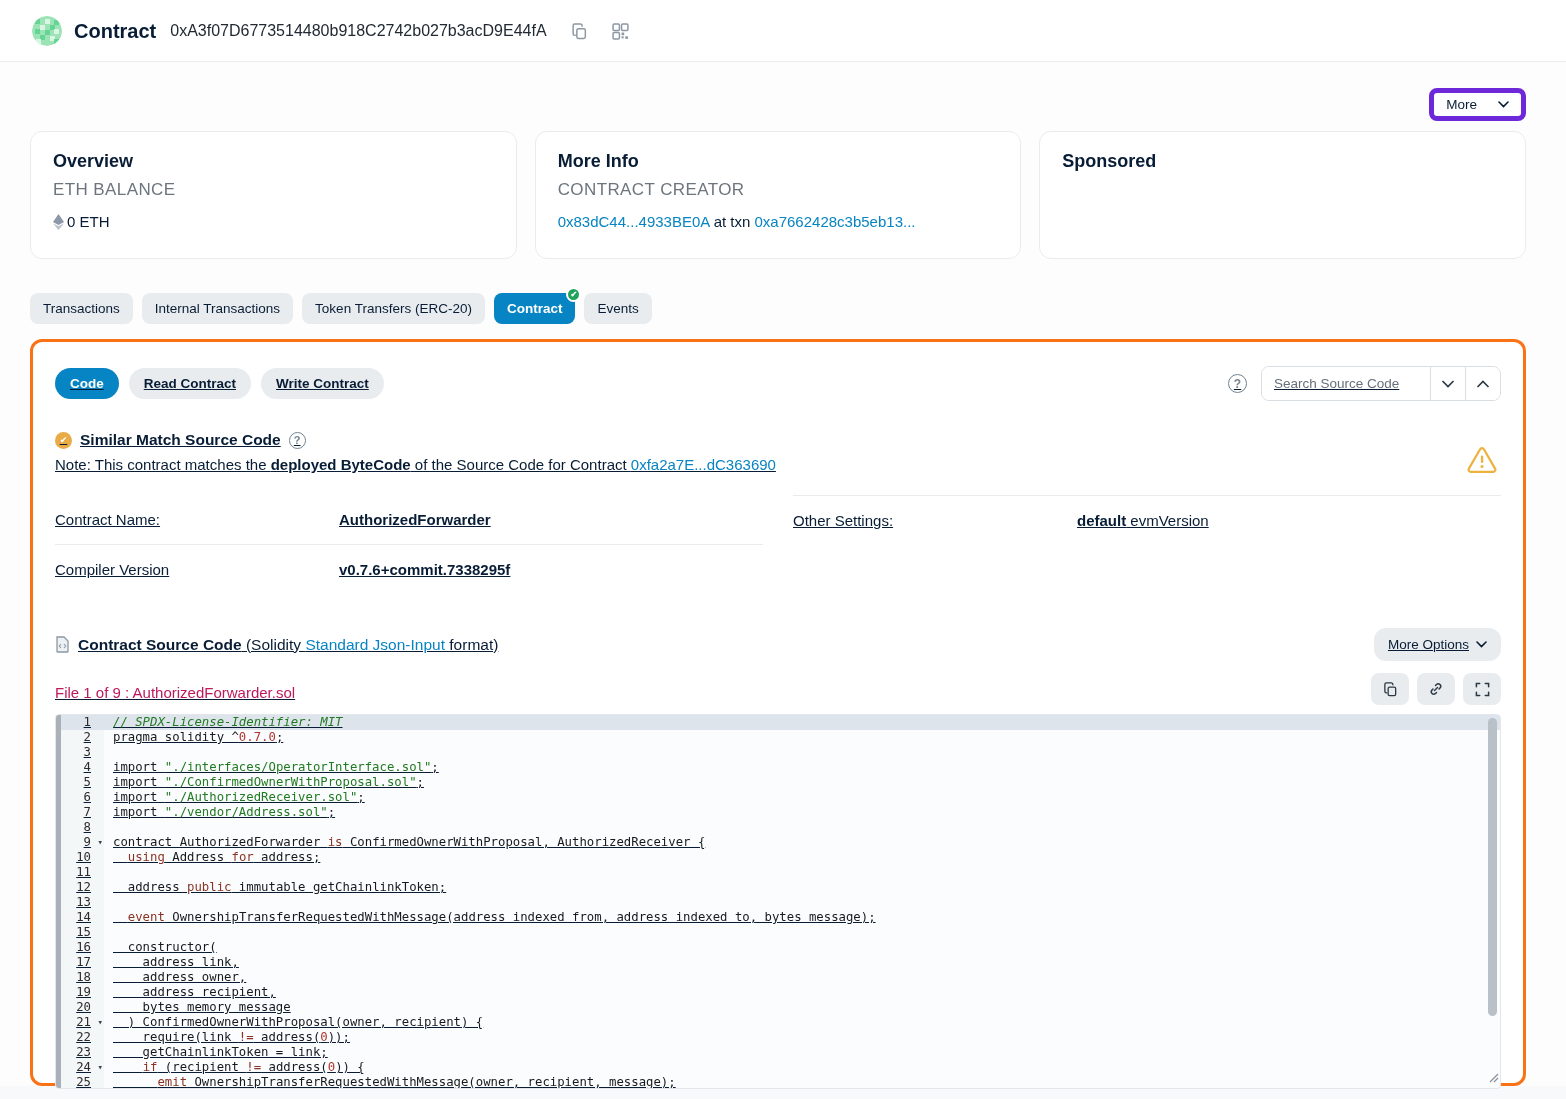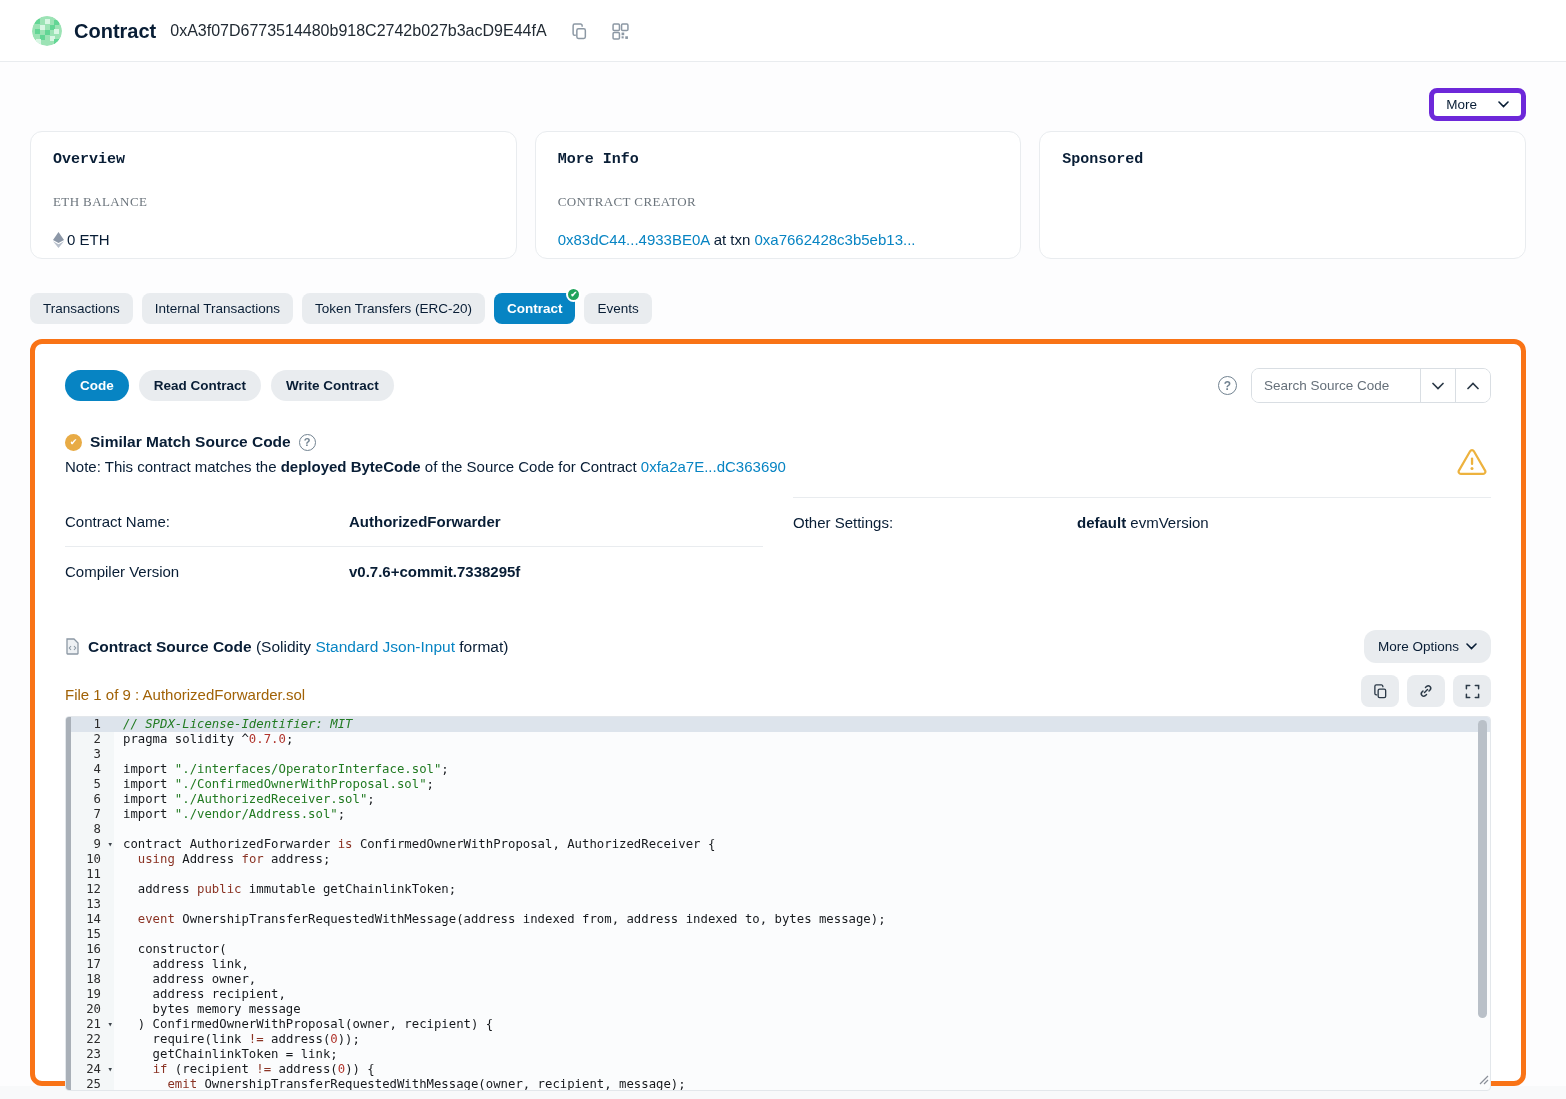"Overview" .card h3 { font-family: Liberation Mono, monospace -> none; font-size: 15px -> 18px; margin-bottom: 26px -> 8px }
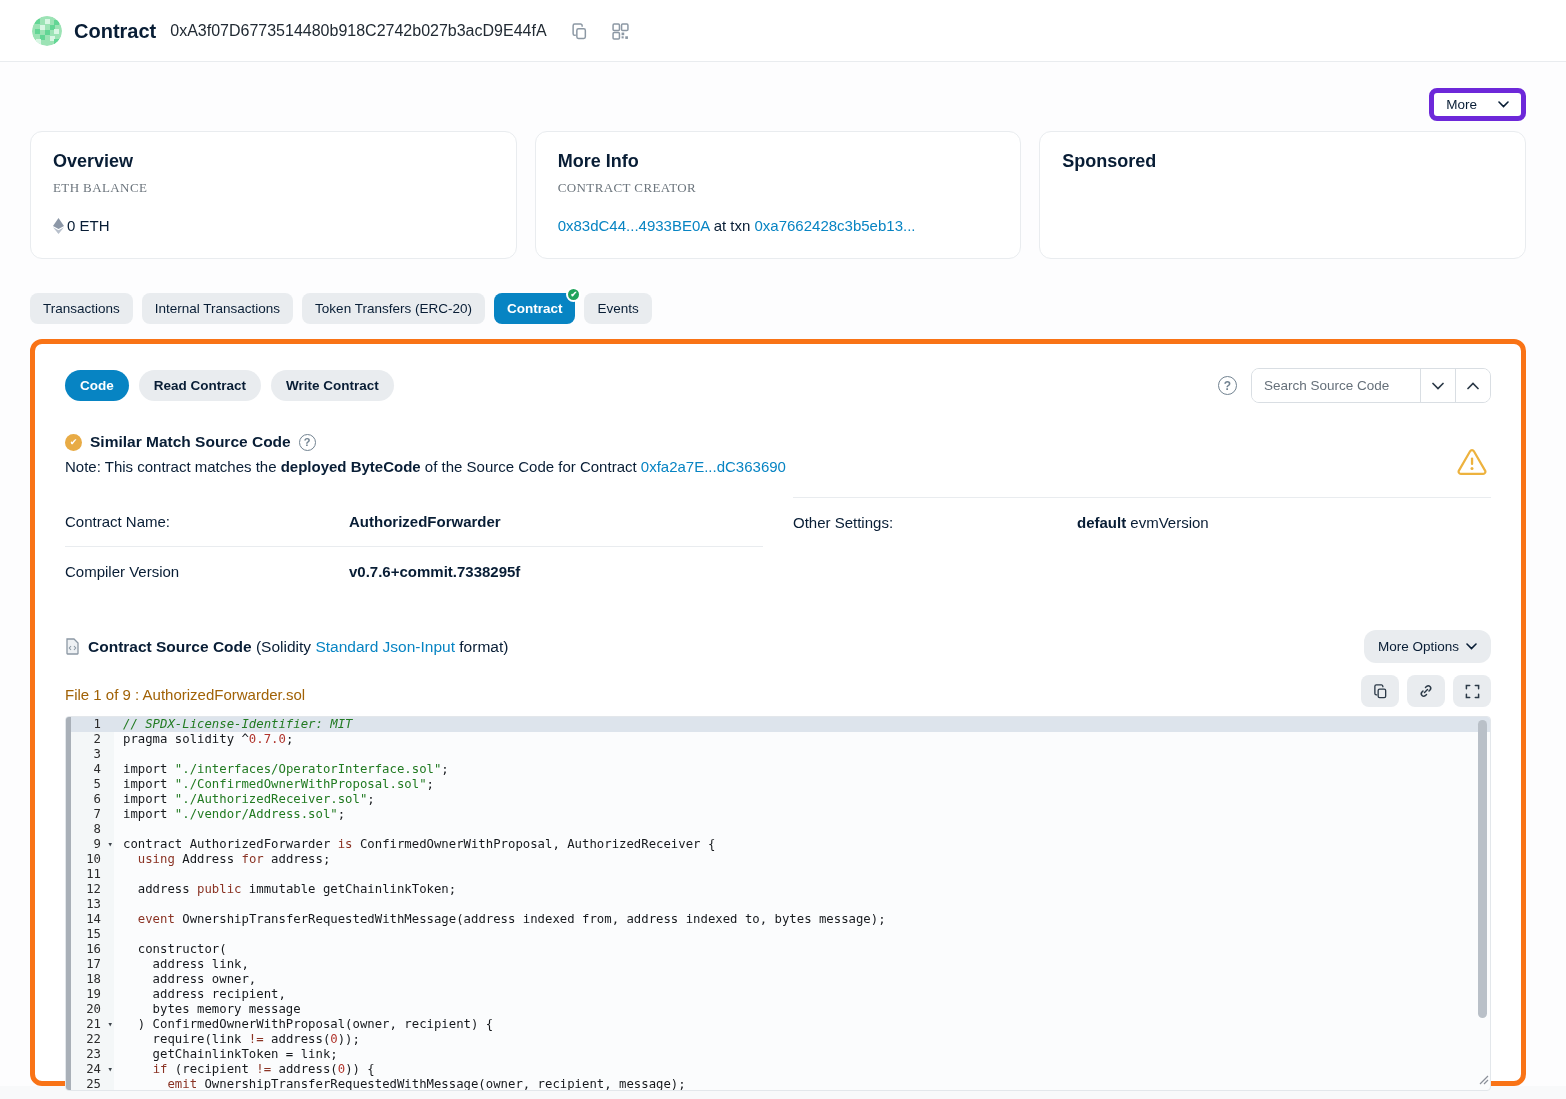"ETH BALANCE" .mini-label { font-family: Liberation Serif, serif -> none; font-size: 13px -> 17px; margin-bottom: 21px -> 13px }
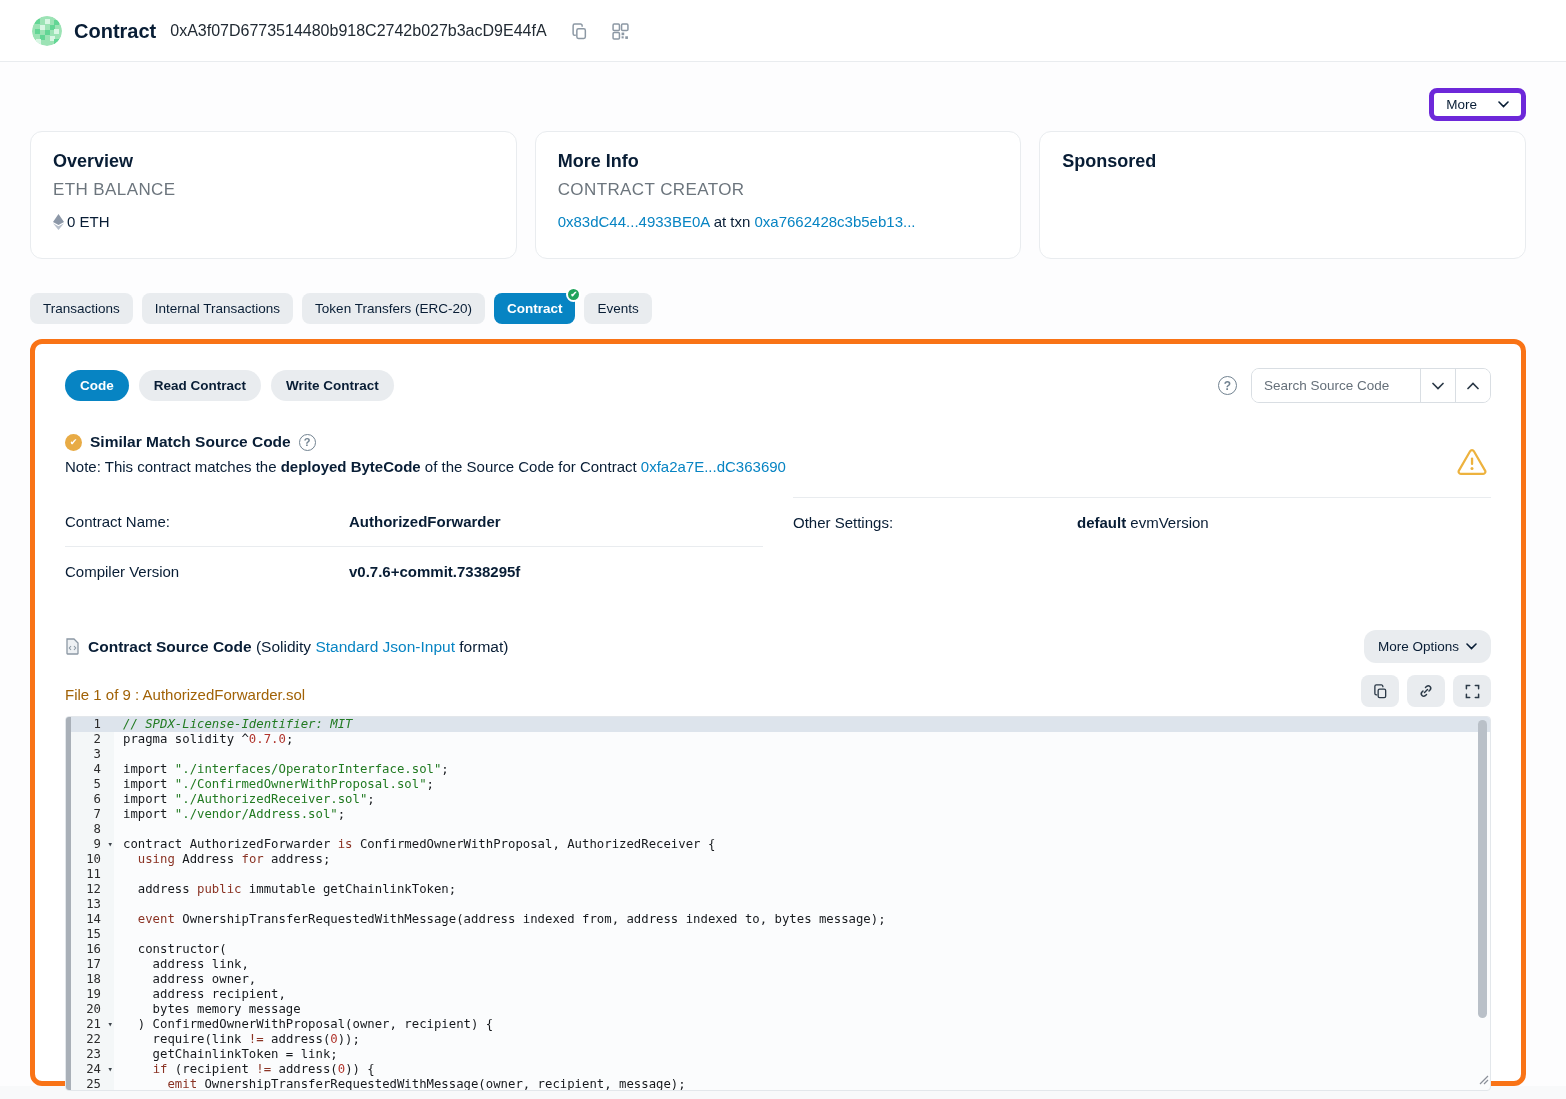"Code" .bigcard { border: 5px solid #f97316 -> 3px solid #f97316; padding: 24px 30px -> 24px 22px; text-decoration: none -> underline }
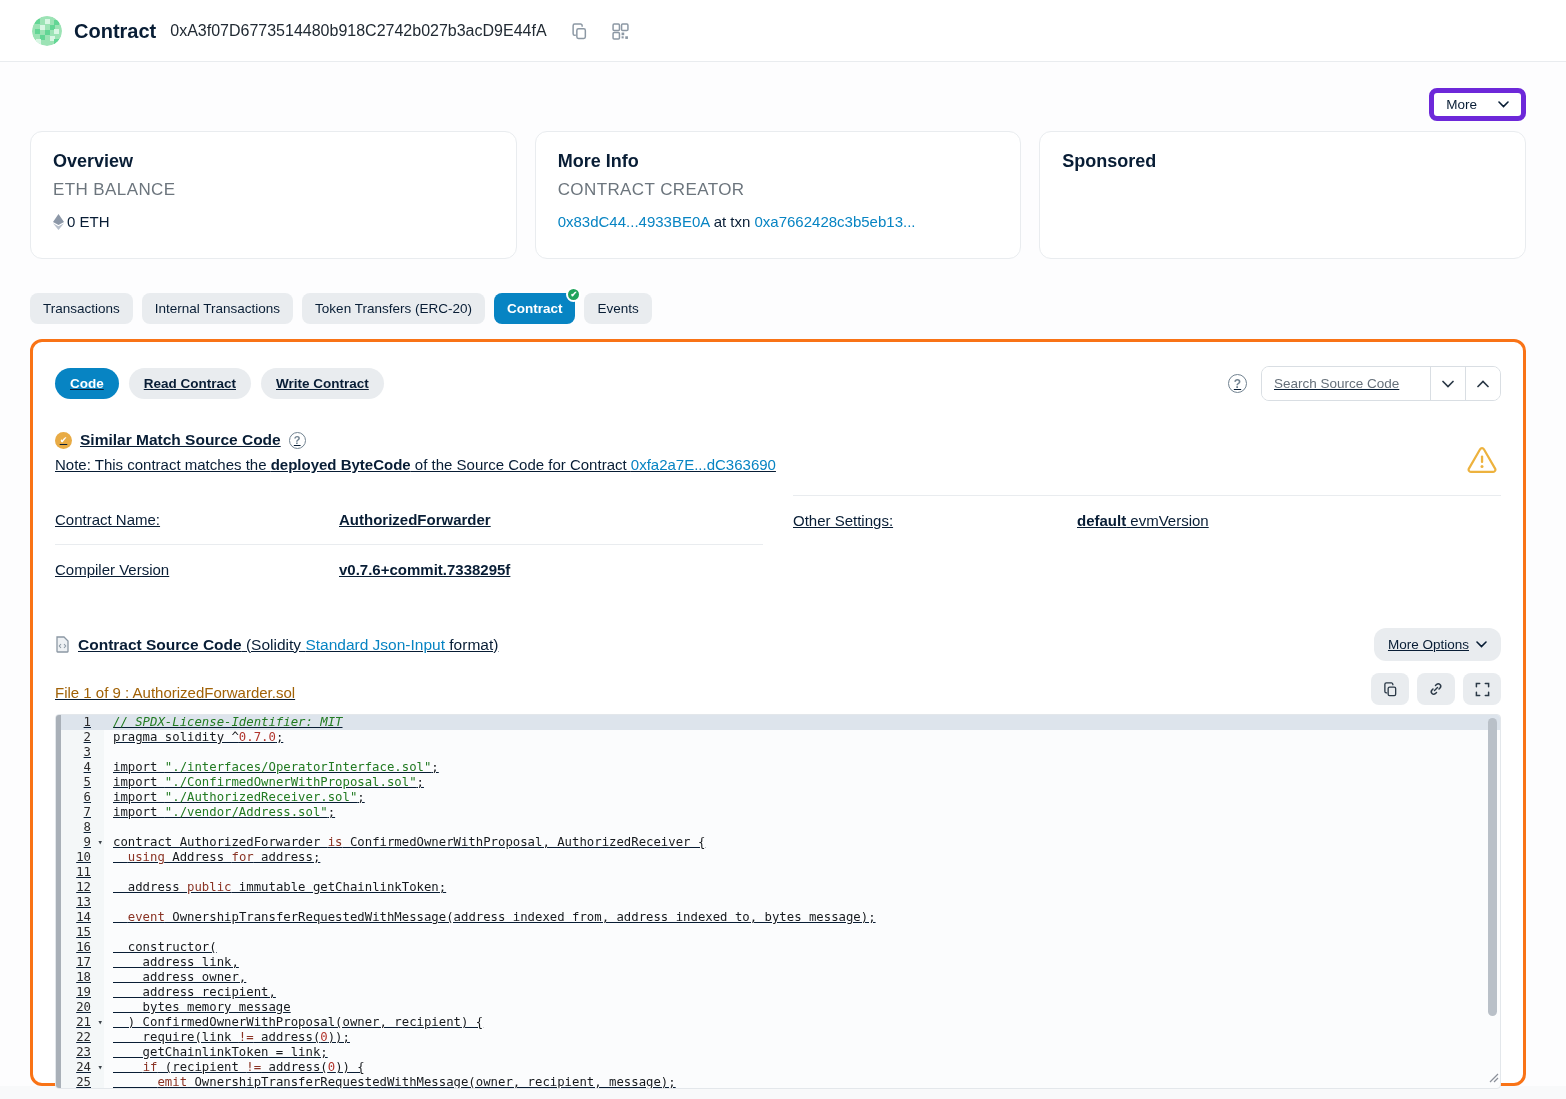"File 1 of 9 :" .file-label { color: #a16207 -> #be185d }
